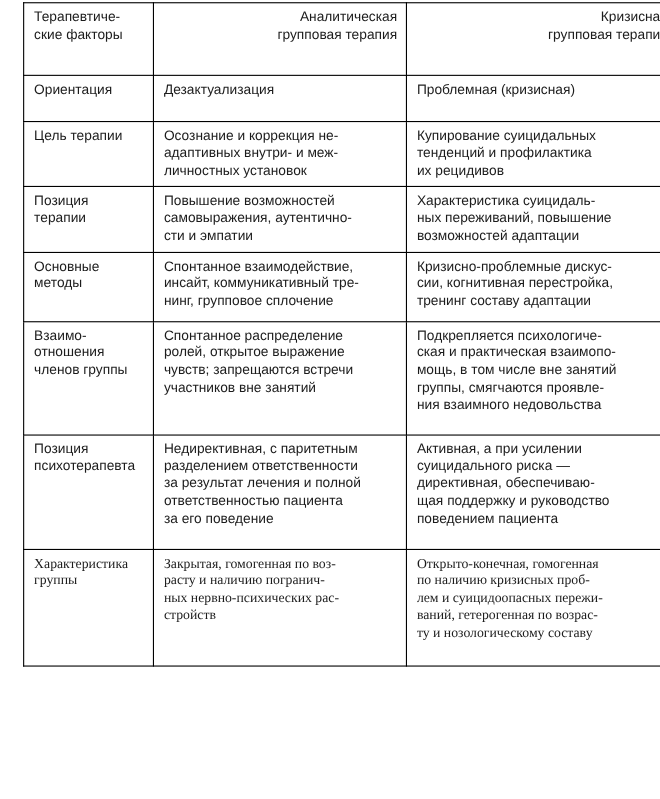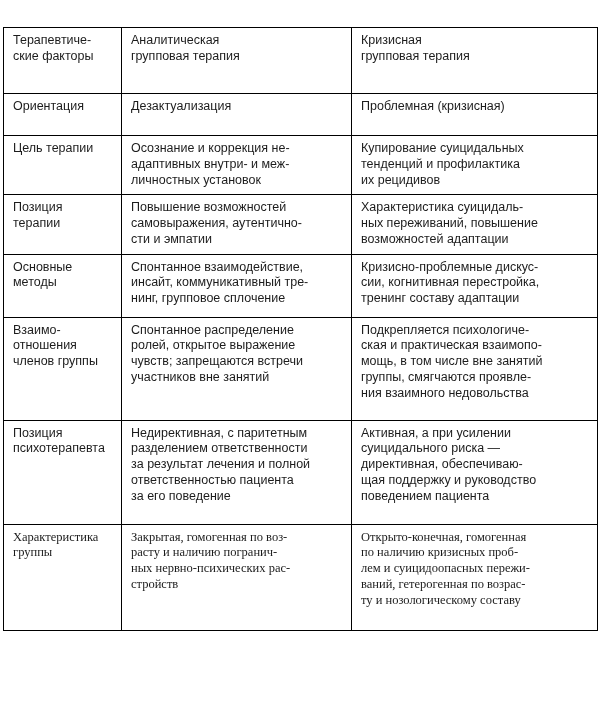"Терапевтиче-" .sheet { margin-top: 25px -> none; padding: 2px 3px -> 2px 21px }
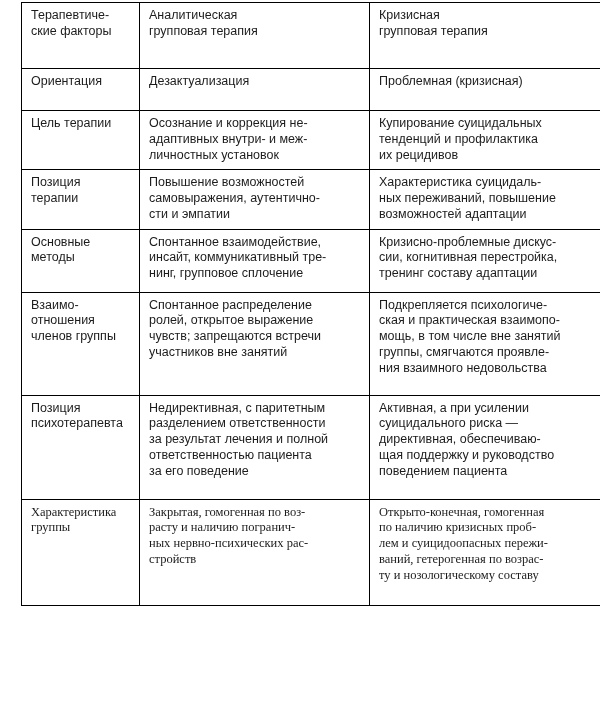"Аналитическая" th.center { text-align: left -> right }
